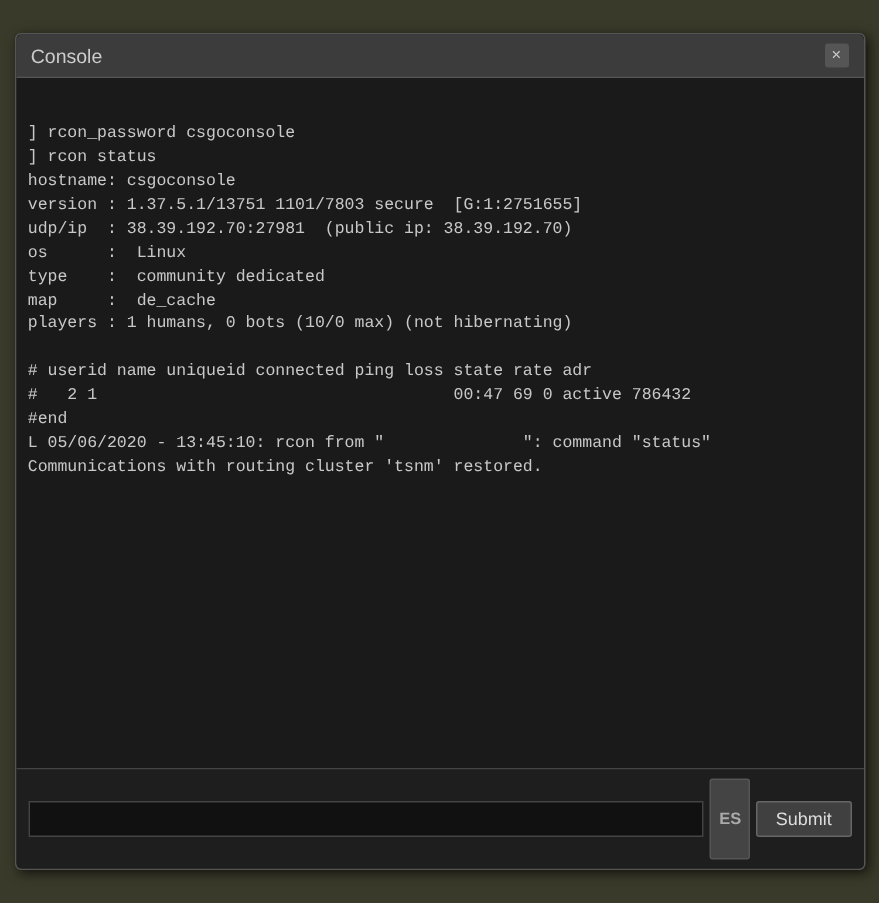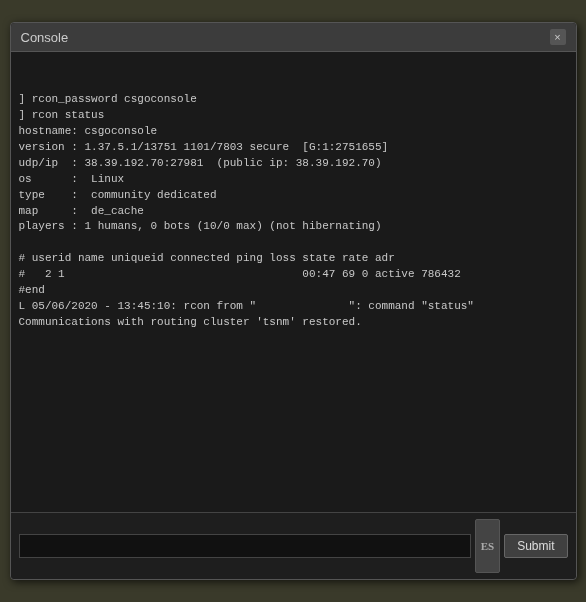"] rcon_password csgoconsole" .output-area { padding: 24px 8px -> 14px 8px }
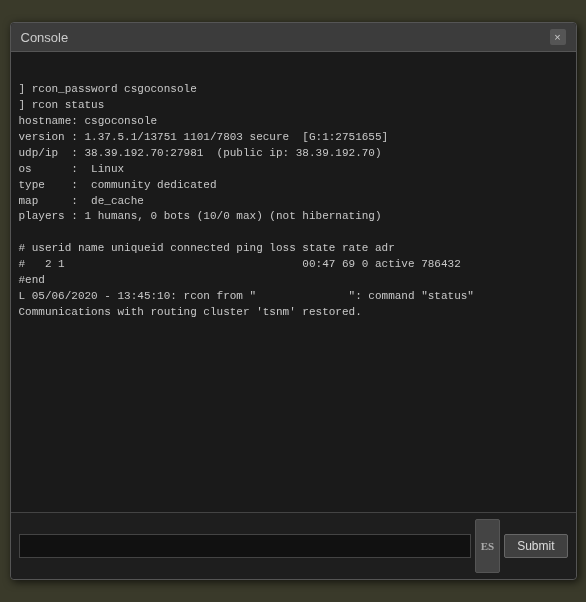"ES" .es-badge { font-family: Liberation Serif, serif -> Liberation Sans, sans-serif }
